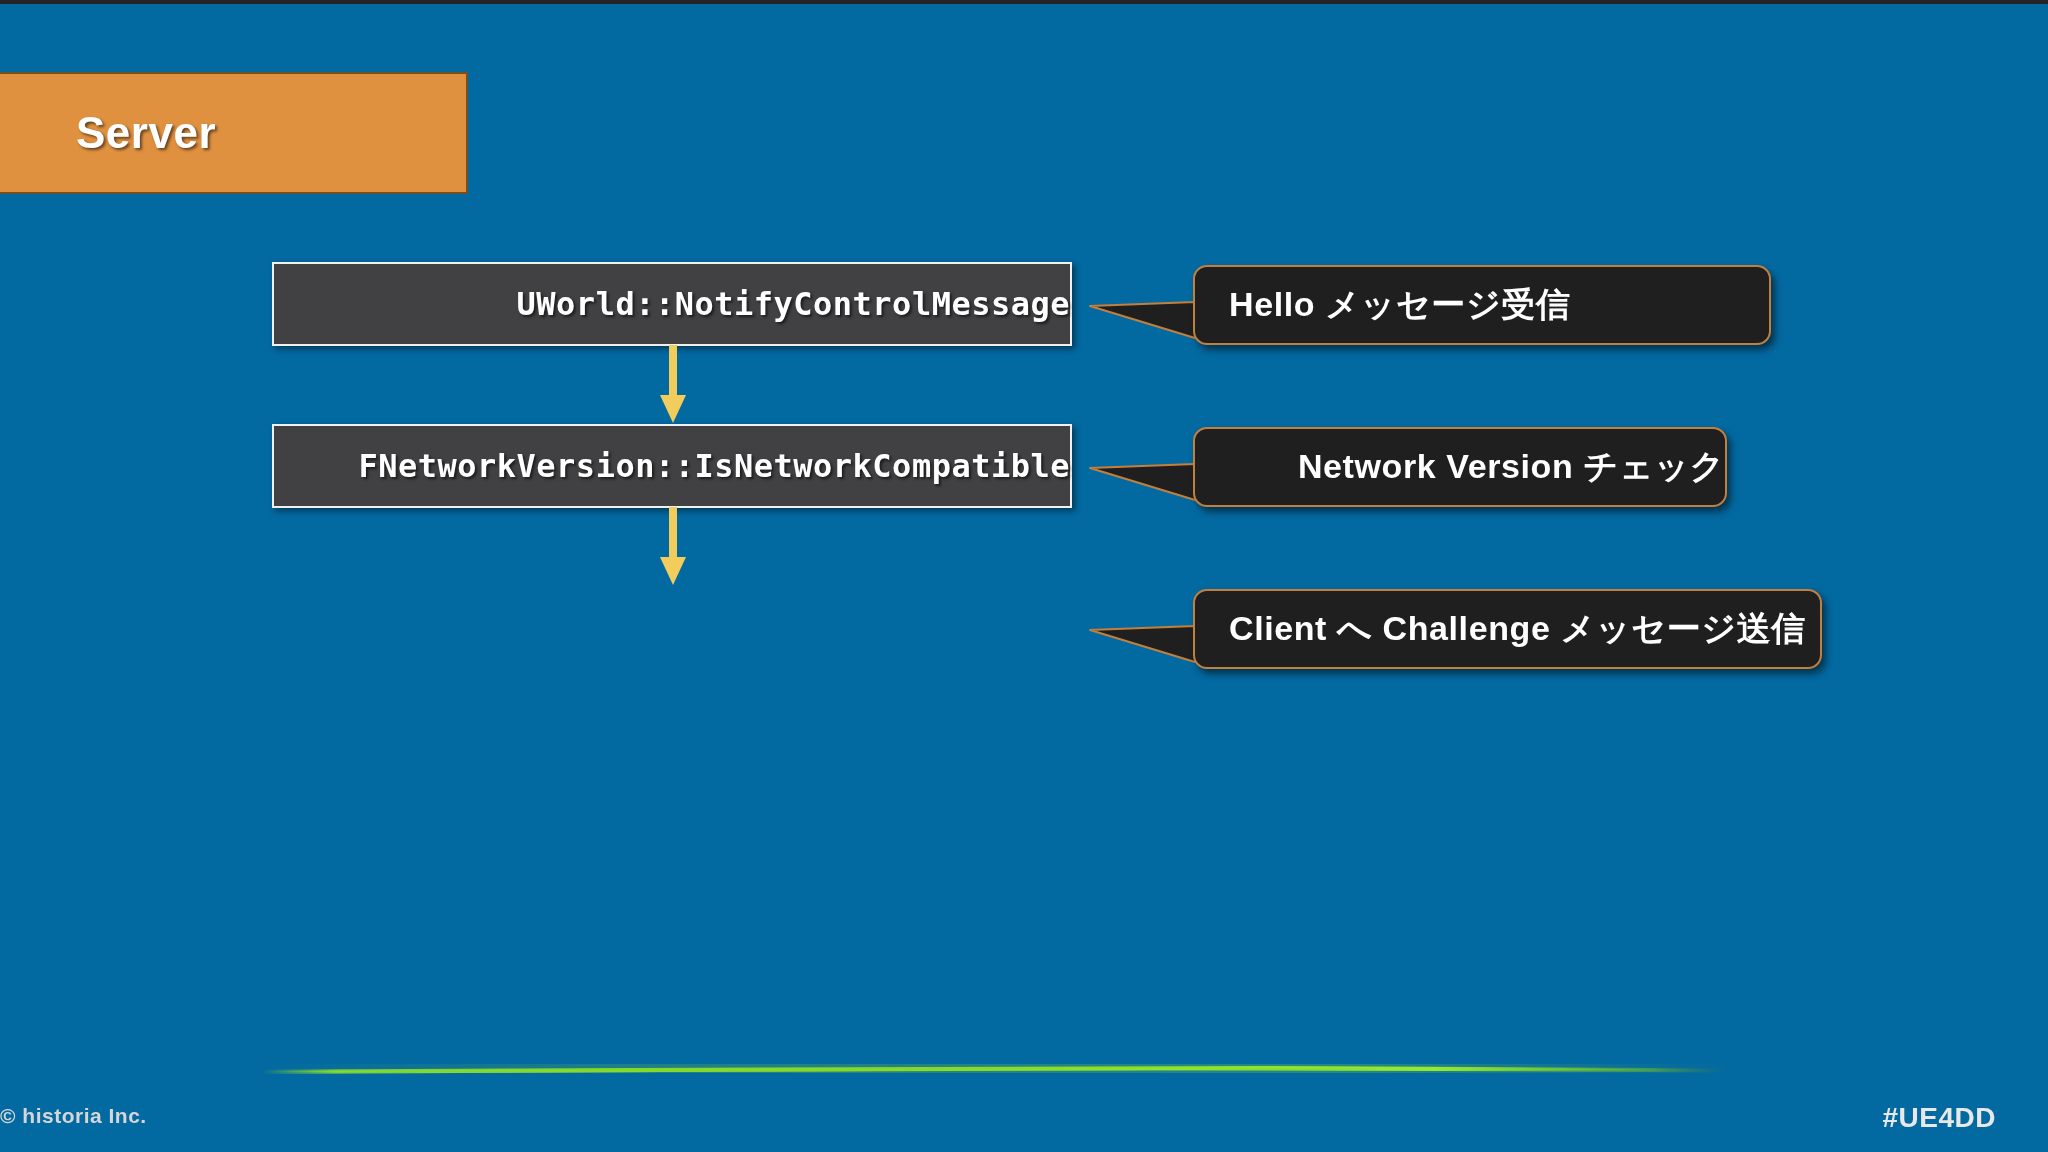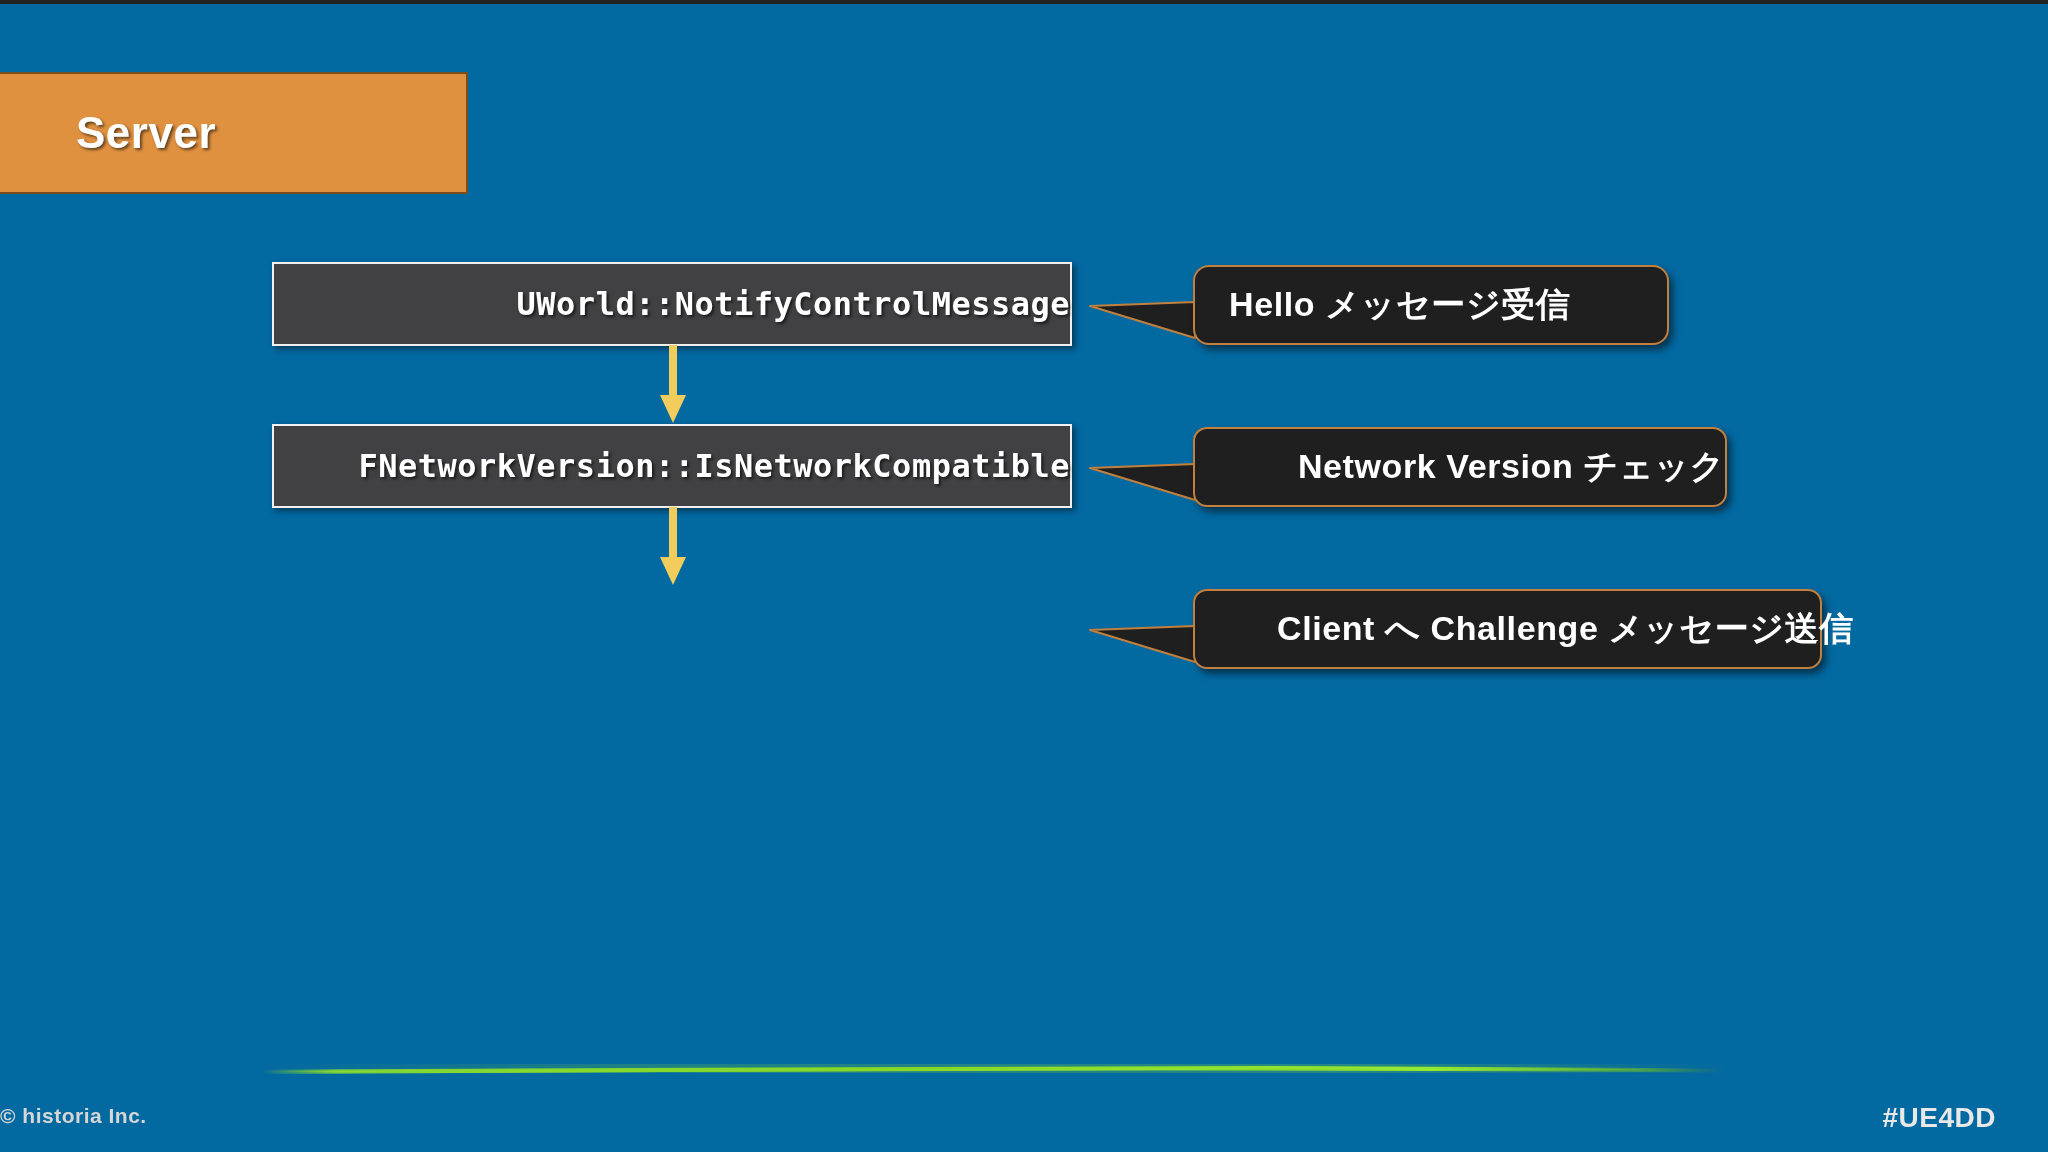"Hello メッセージ受信" #callout-0 { border-radius: 16px -> none; width: 476px -> 578px }
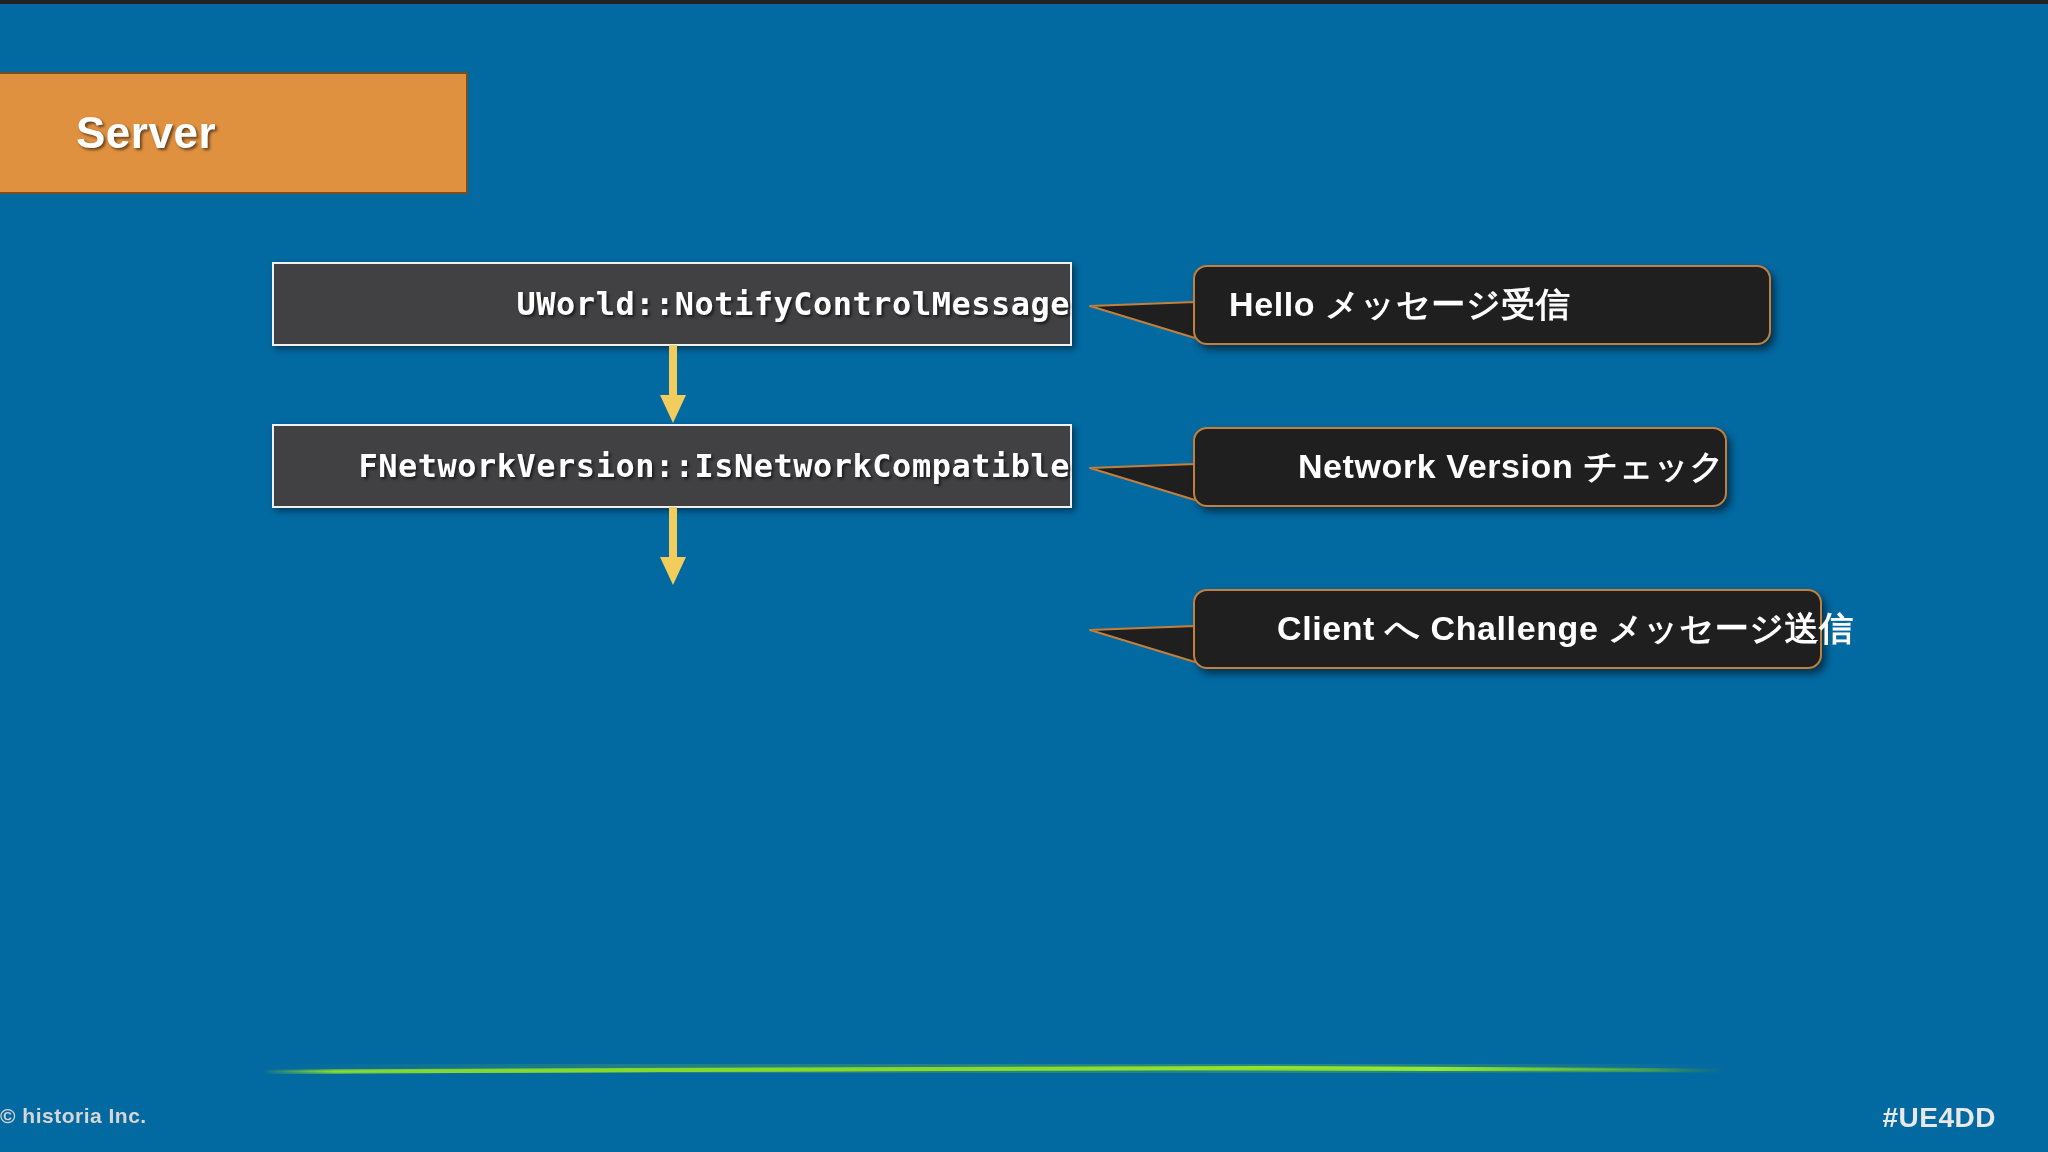"Client へ Challenge メッセージ送信" #callout-2 { padding-left: 48px -> none }
